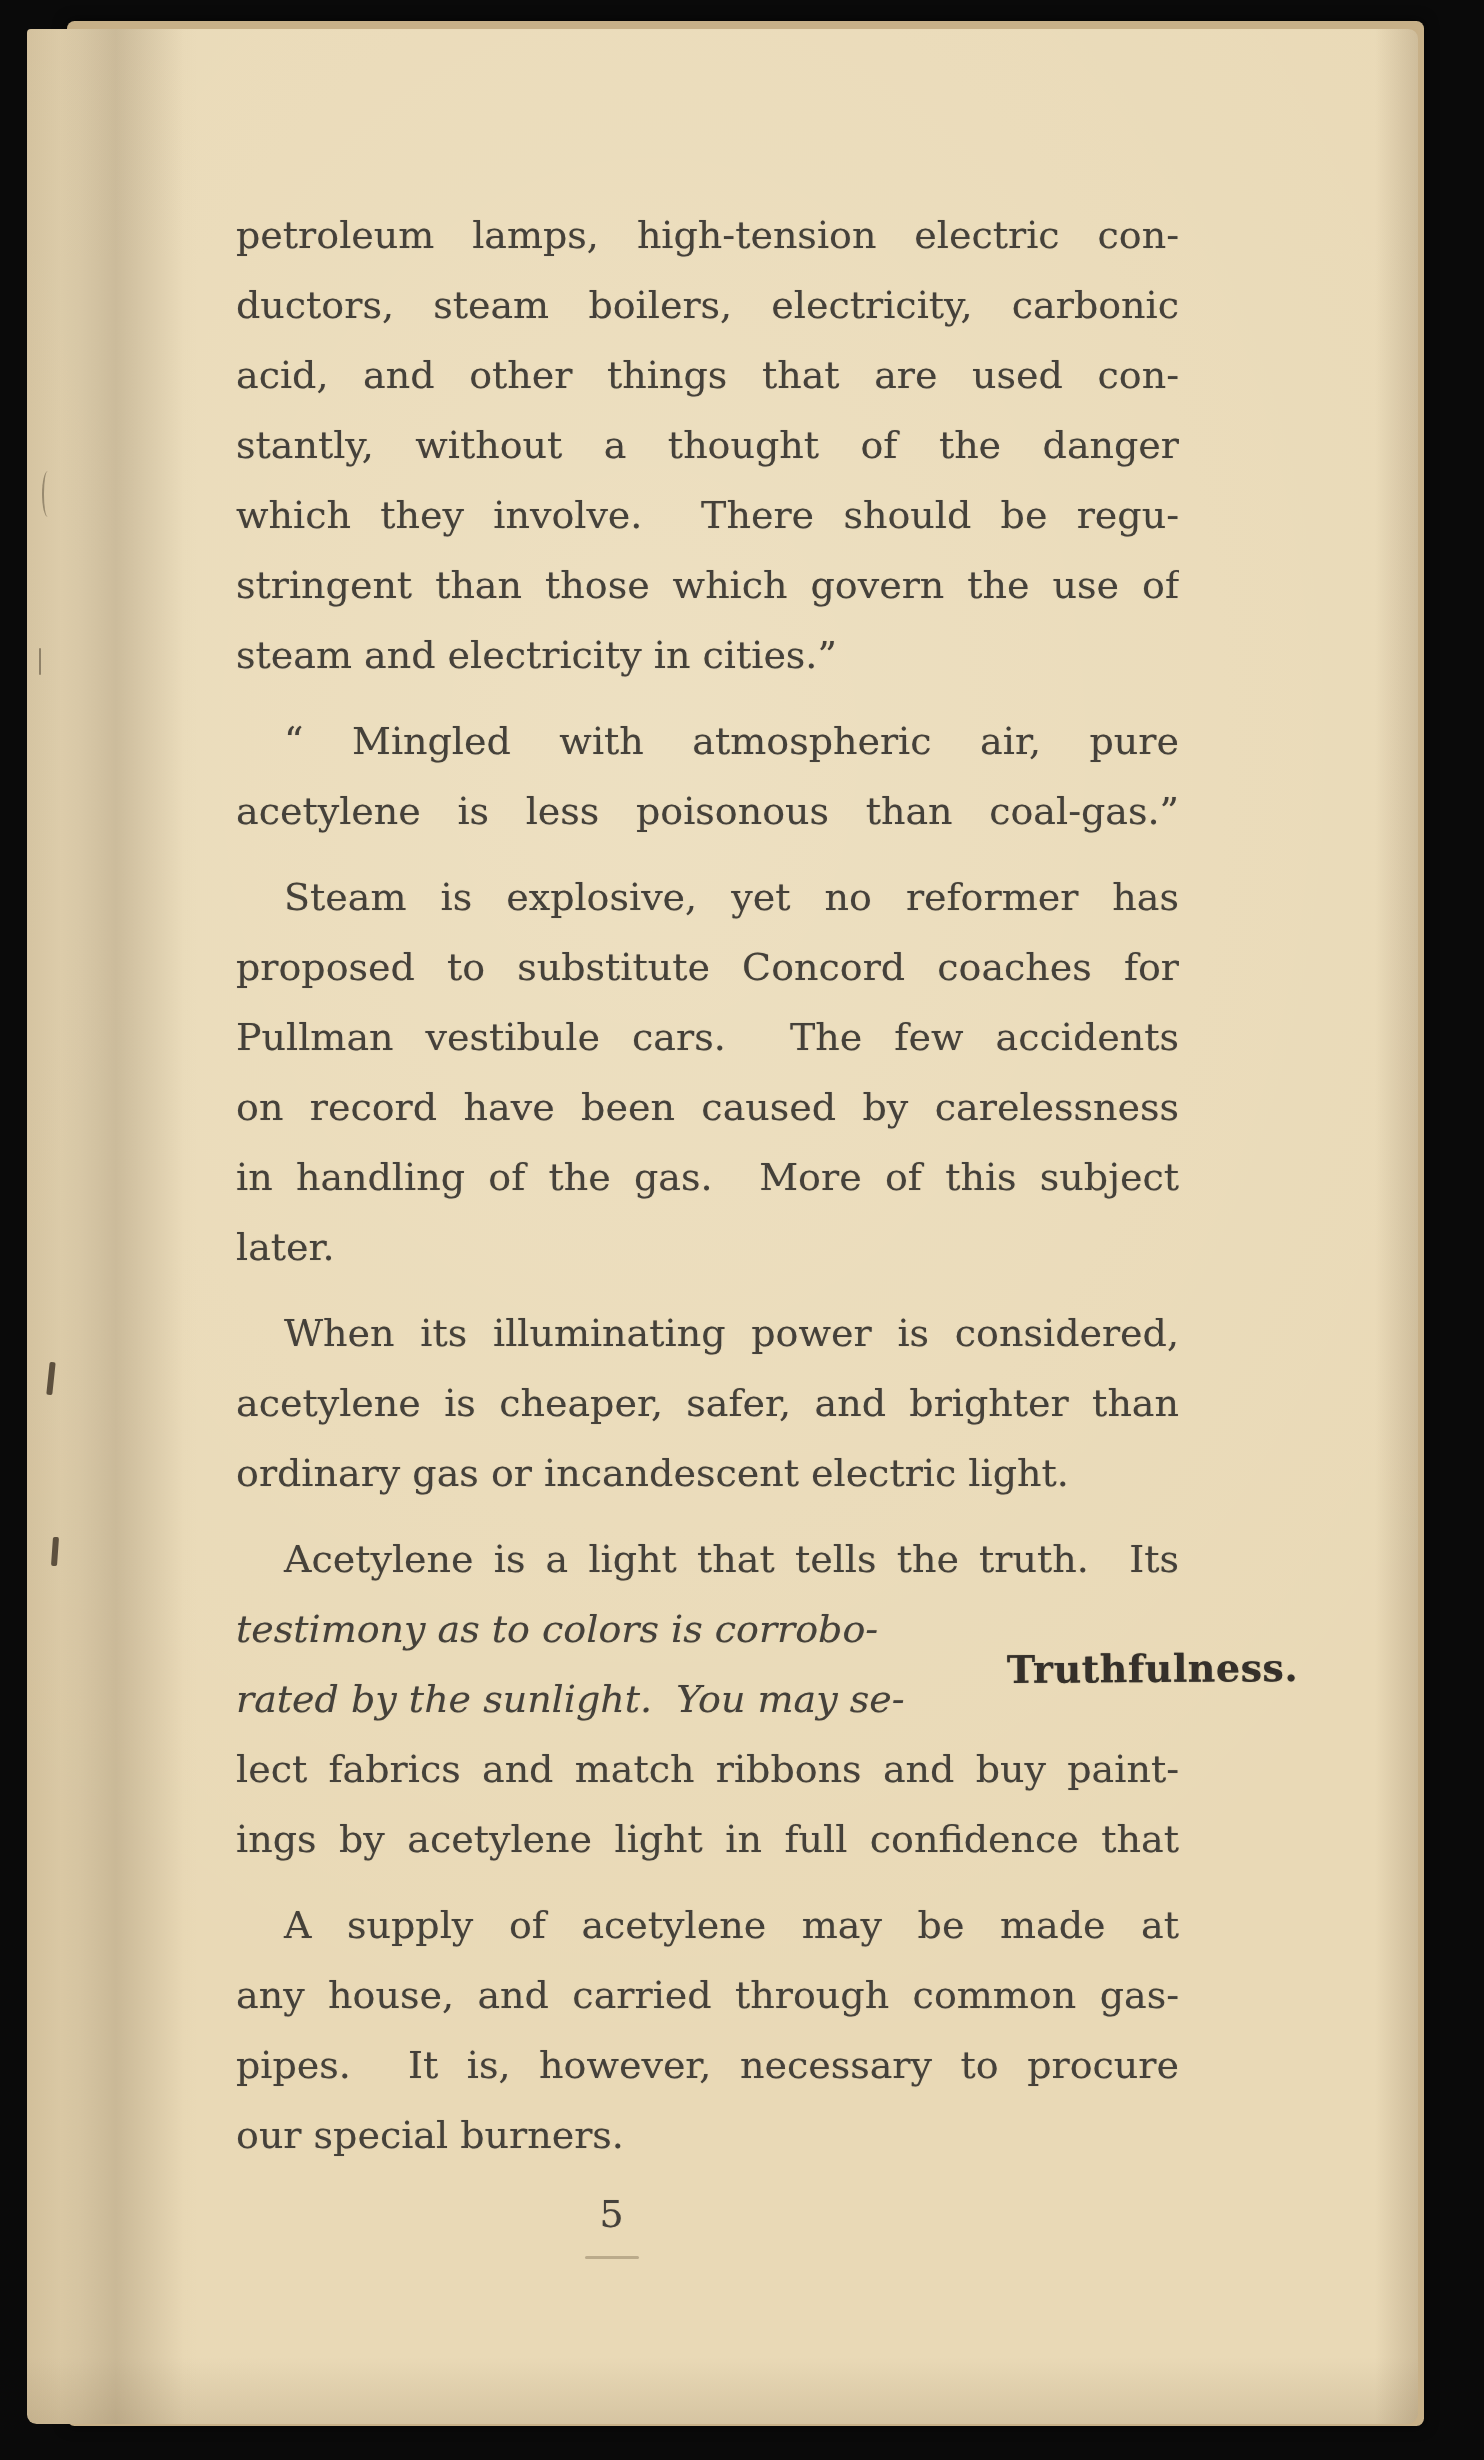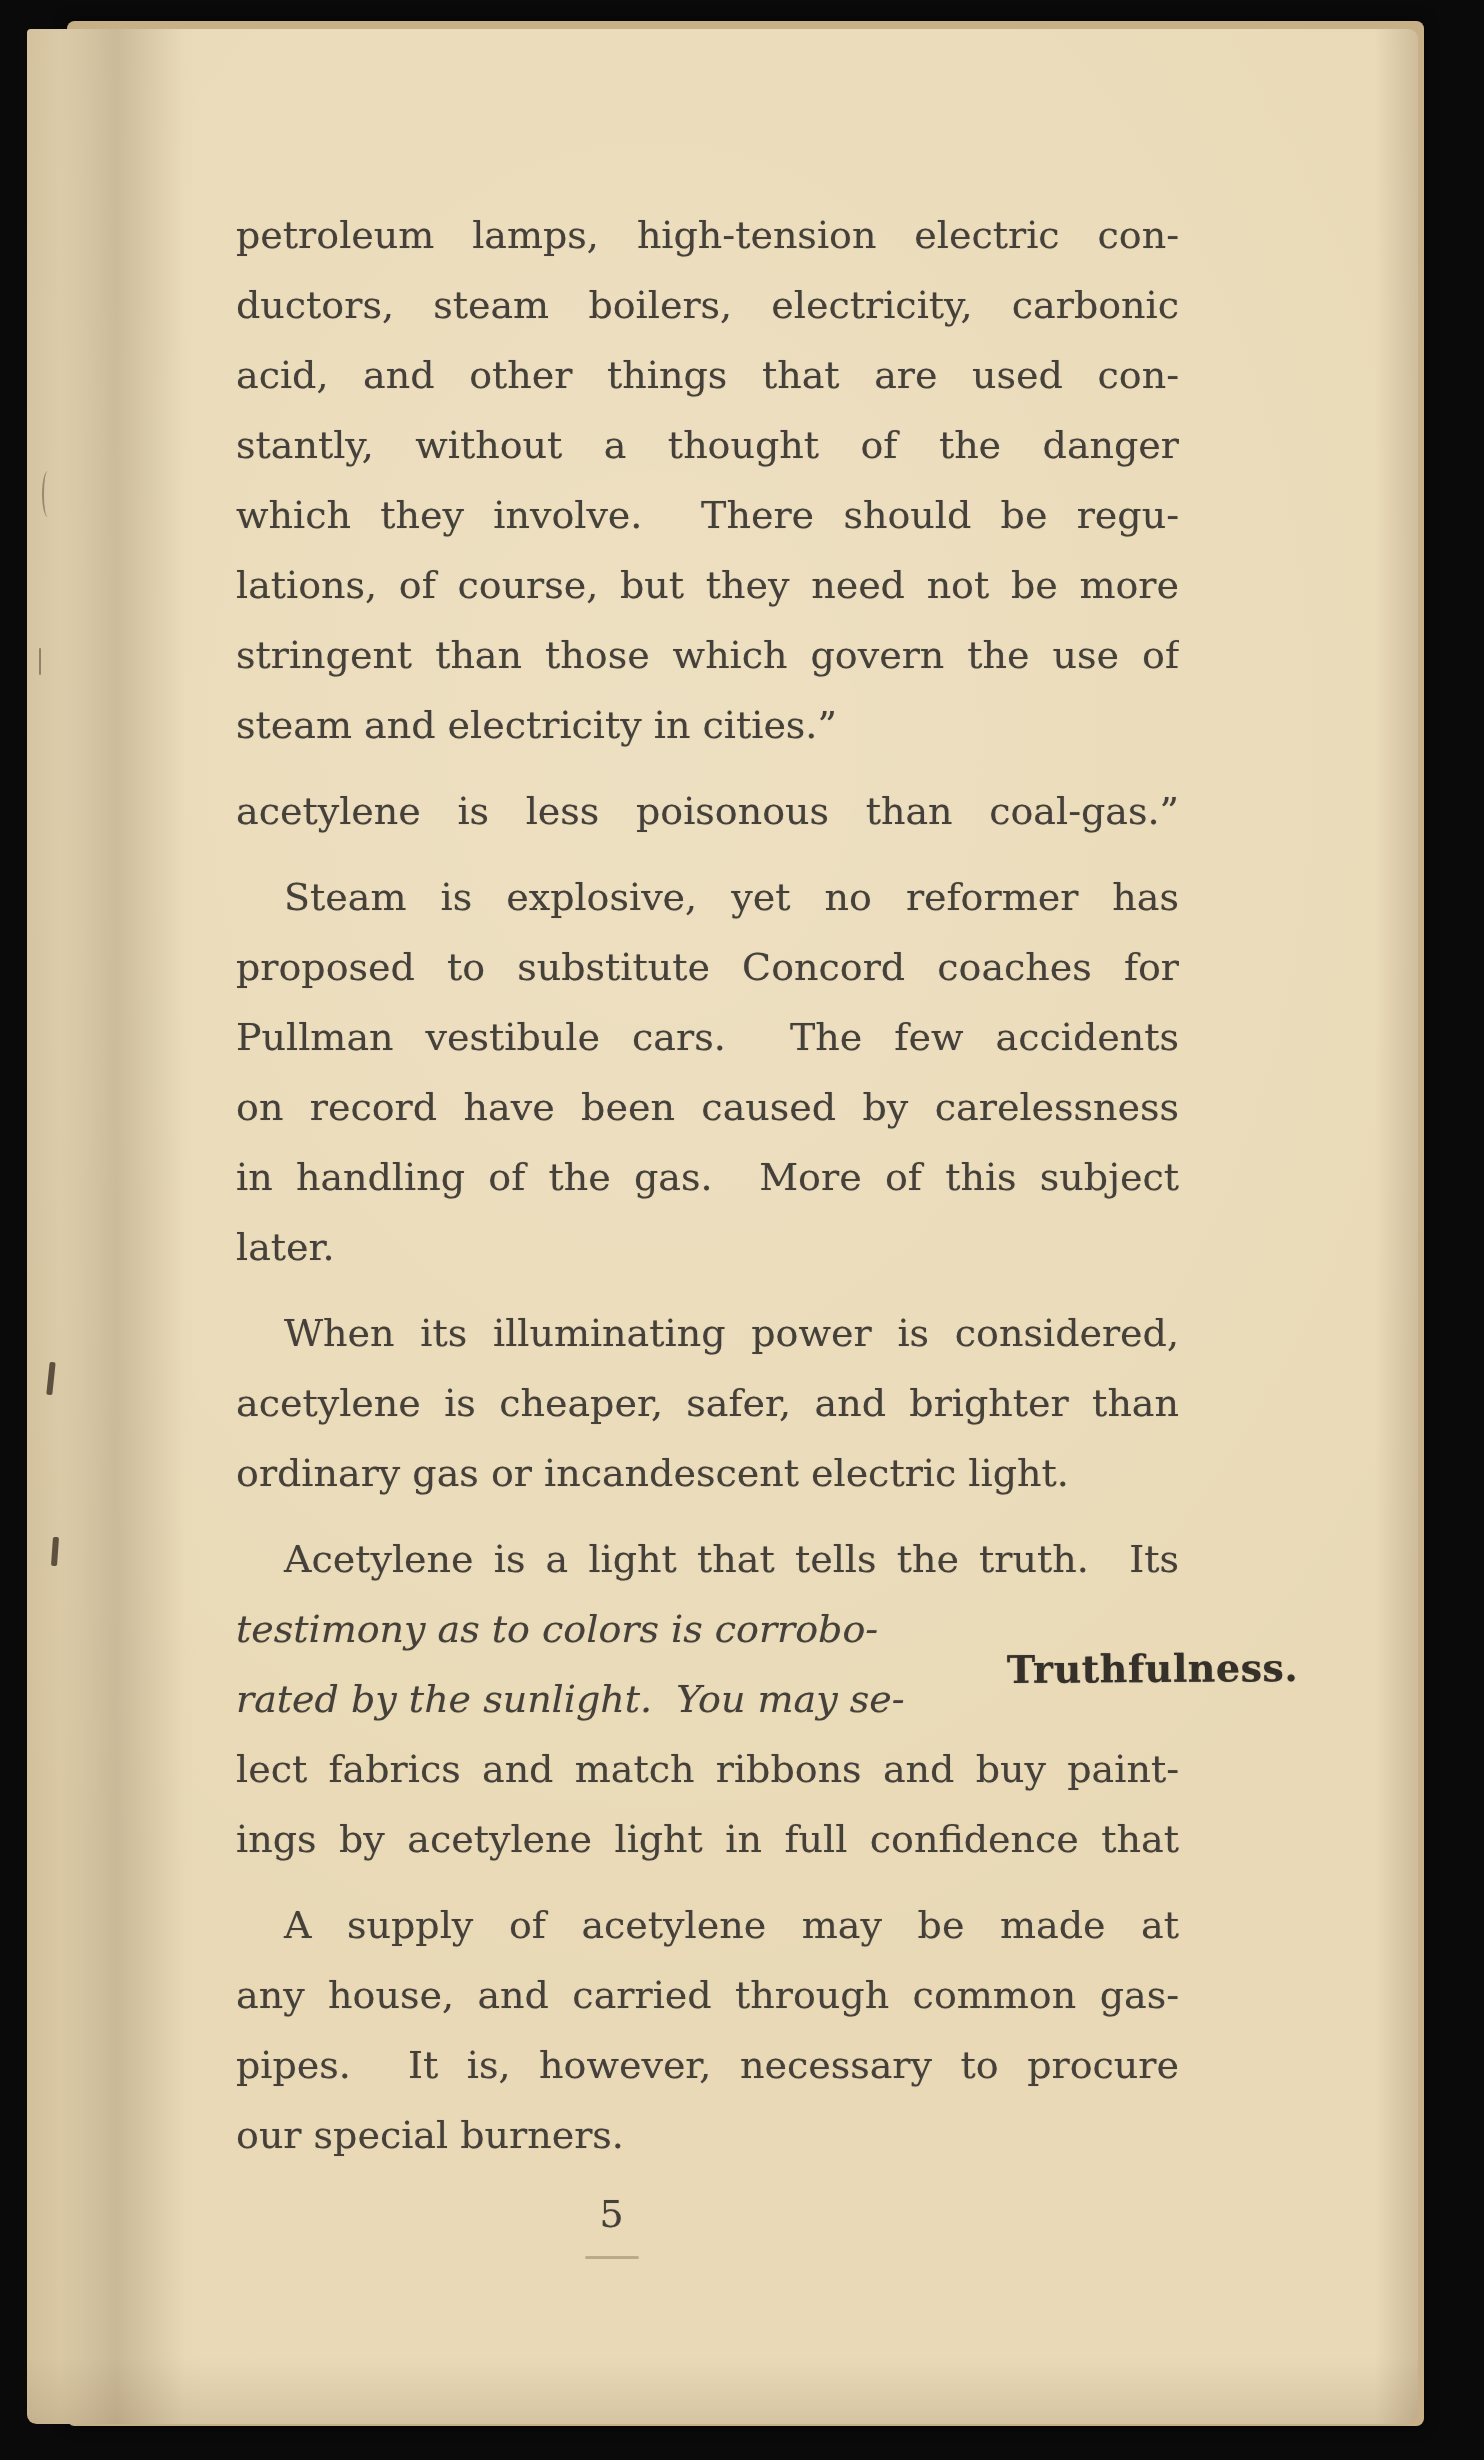"lations, of course, but they" div.line { html: <div>lations, of course, but they need not be more</div> -> none }
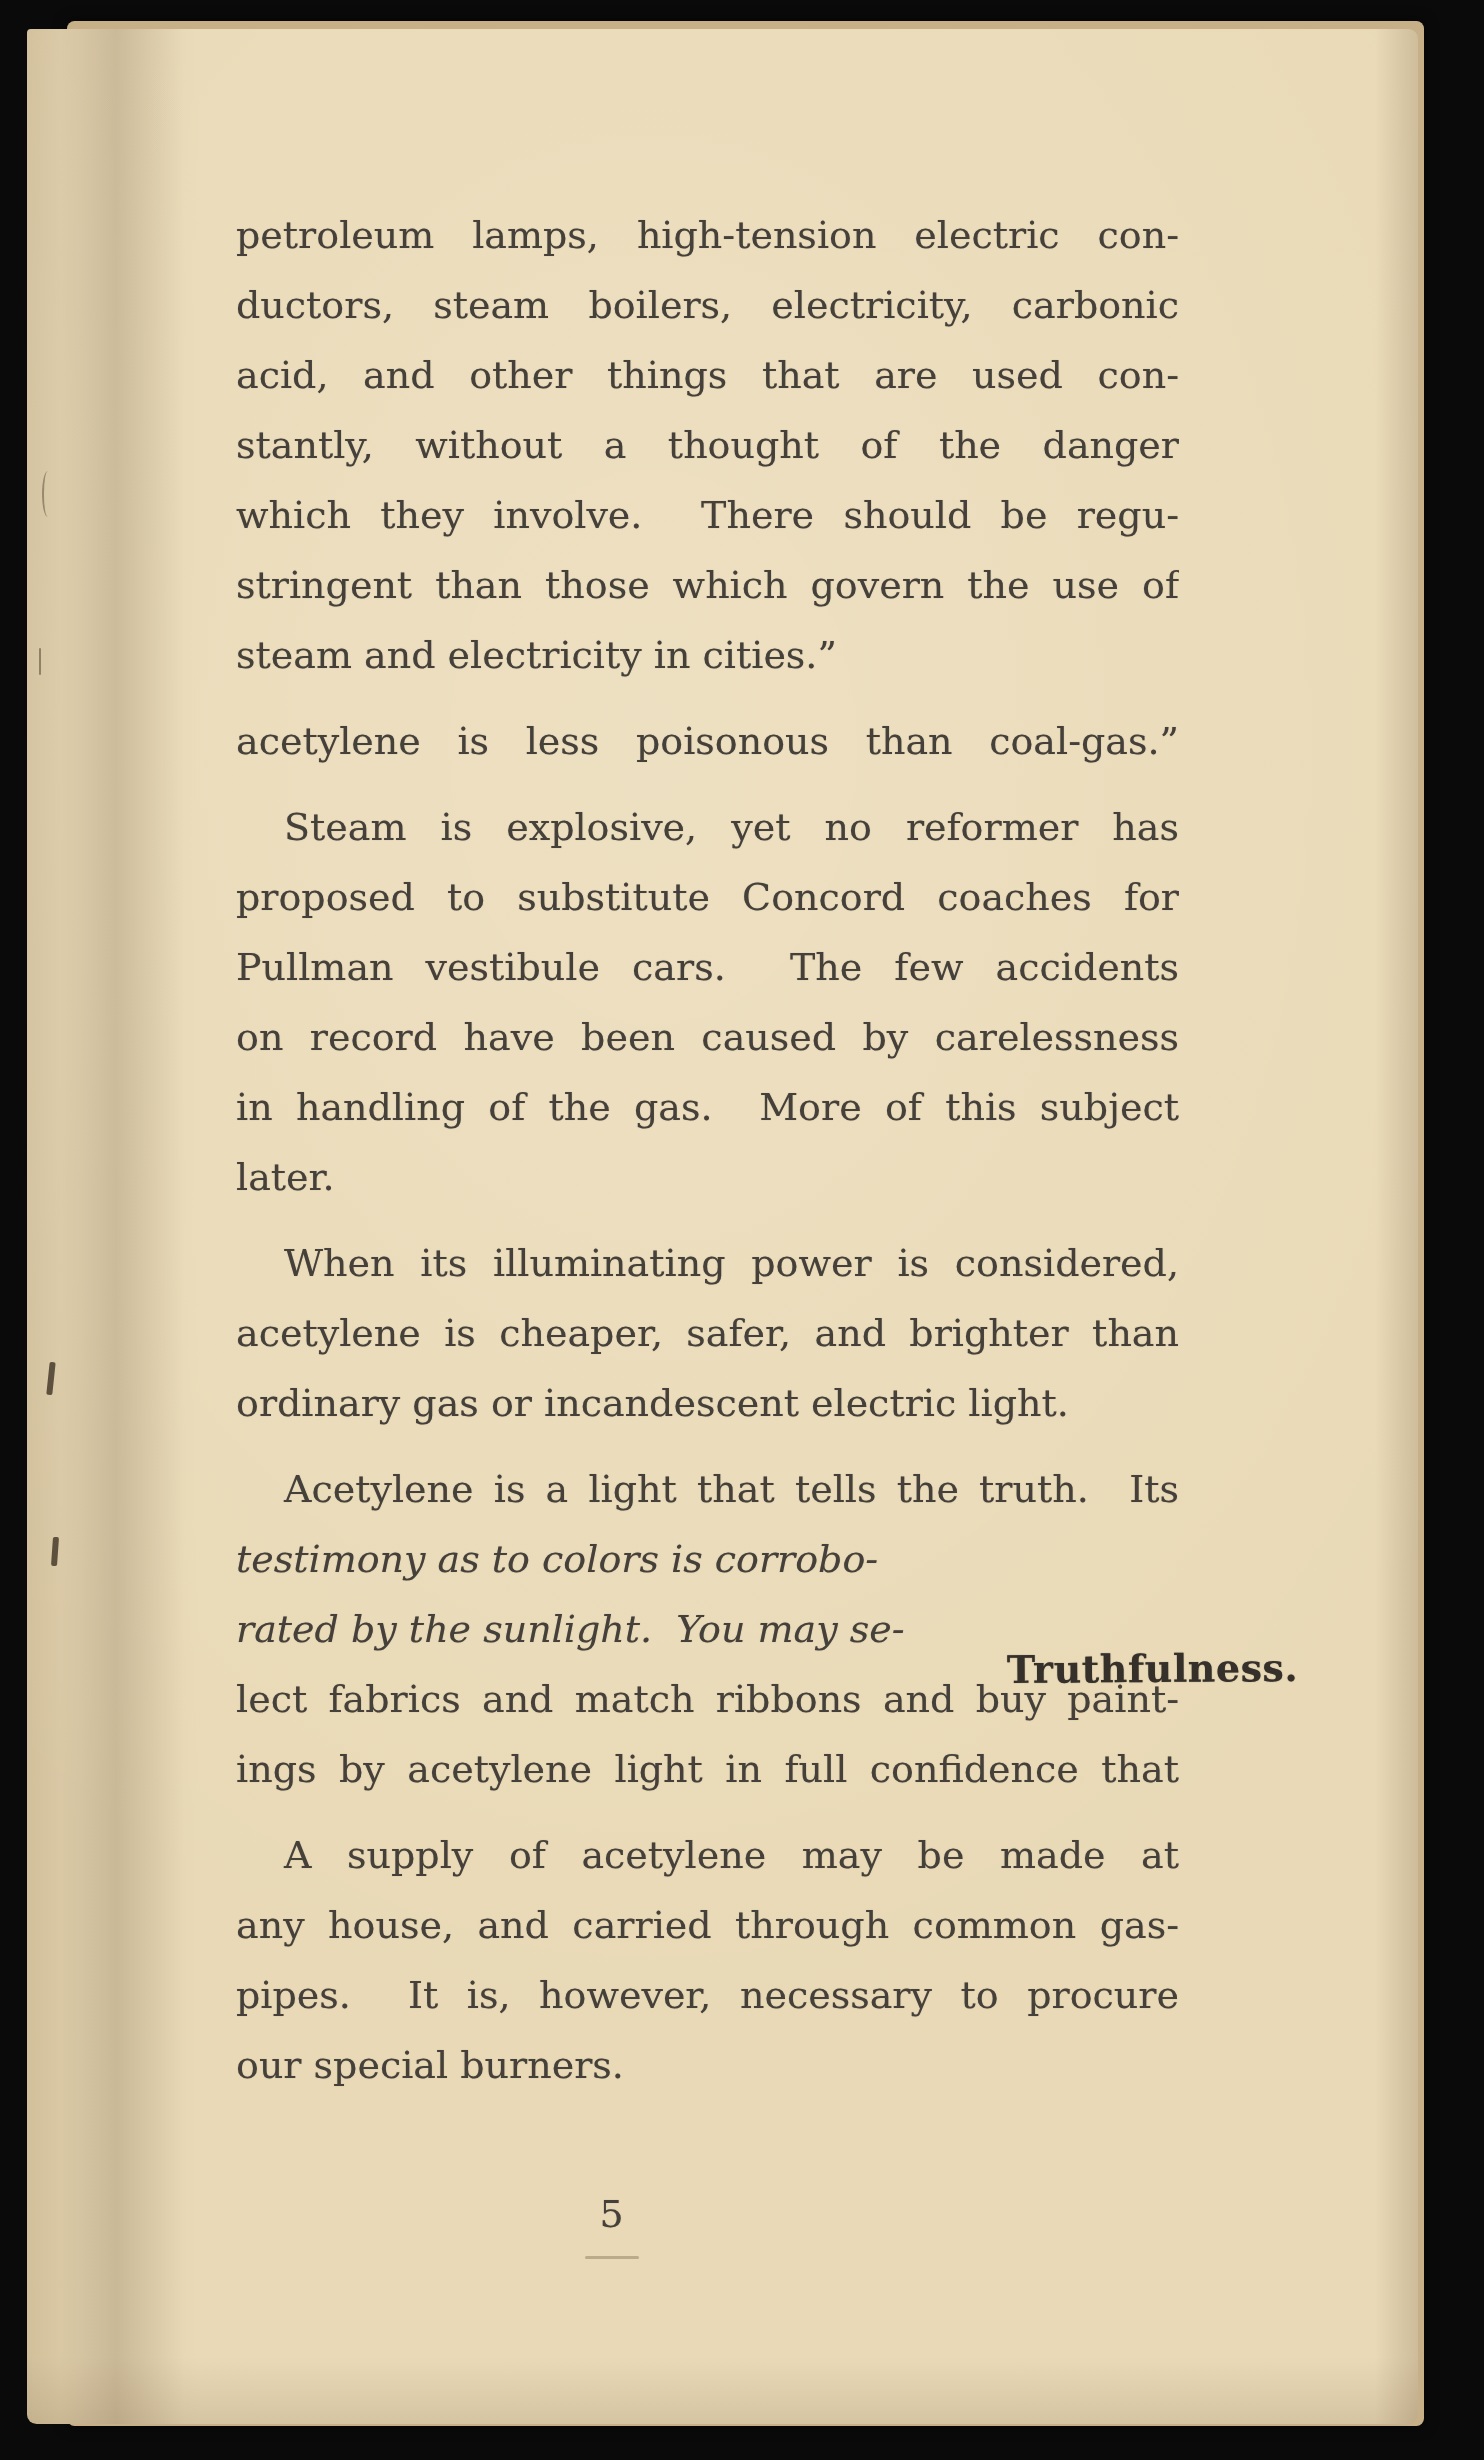"“ Mingled with atmospheric air," div.line { html: none -> <div>“ Mingled with atmospheric air, pure</div> }
